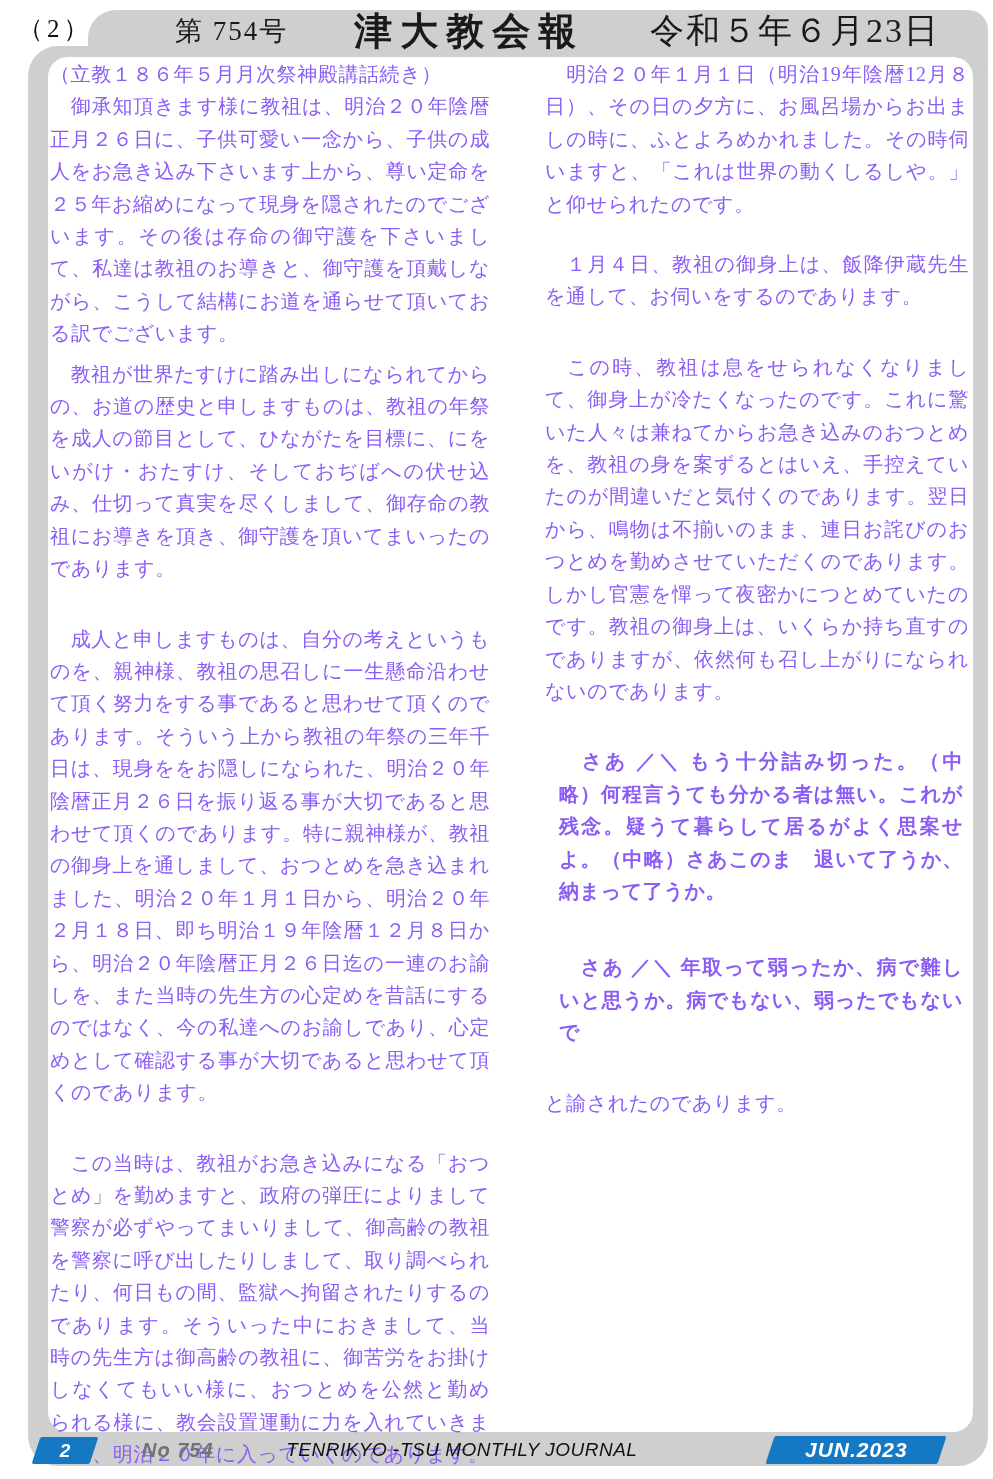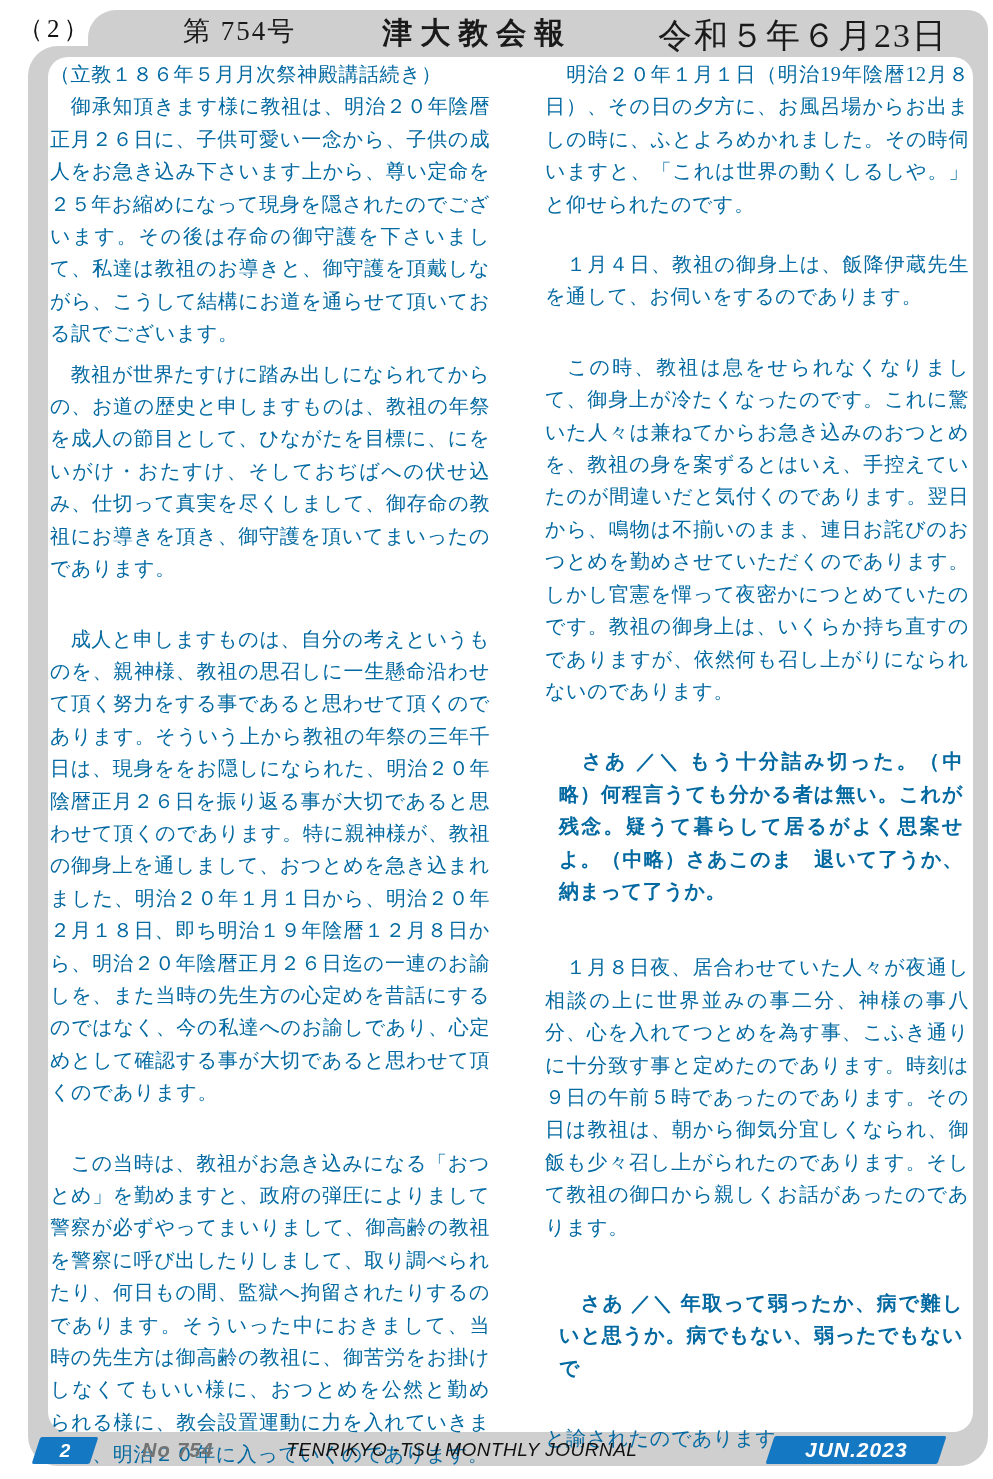"第 754号" .header-row { align-items: none -> center; left: 88px -> 80px }
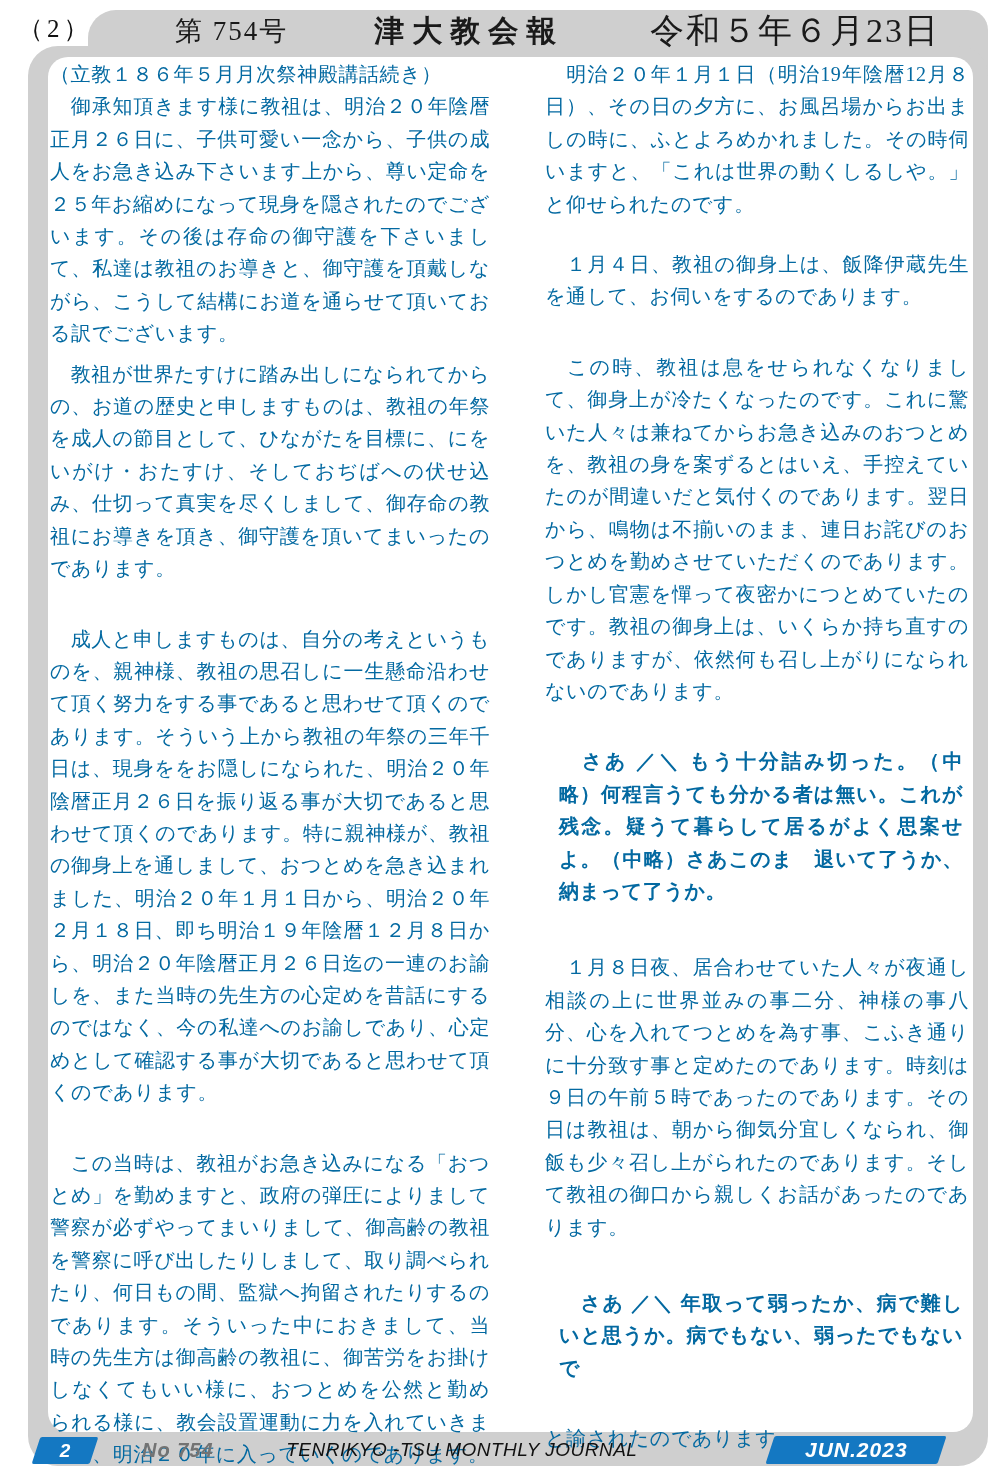"津大教会報" .header-title { font-size: 30px -> 38px }
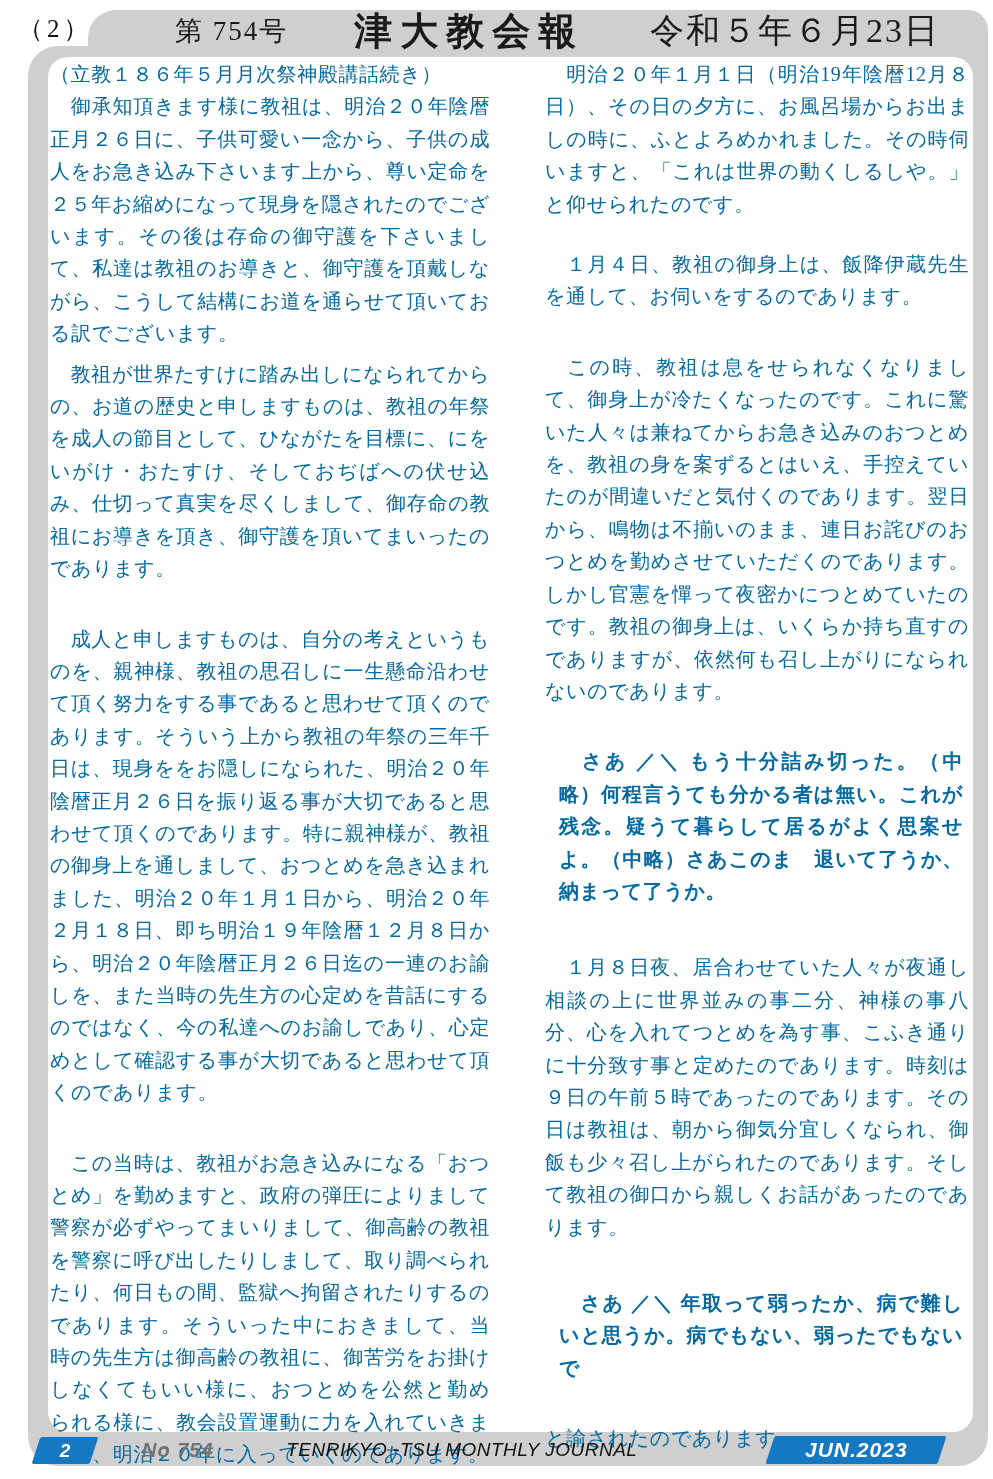"（立教１８６年５月月次祭神殿講話続き）" .col { color: #0369a1 -> #8b5cf6 }
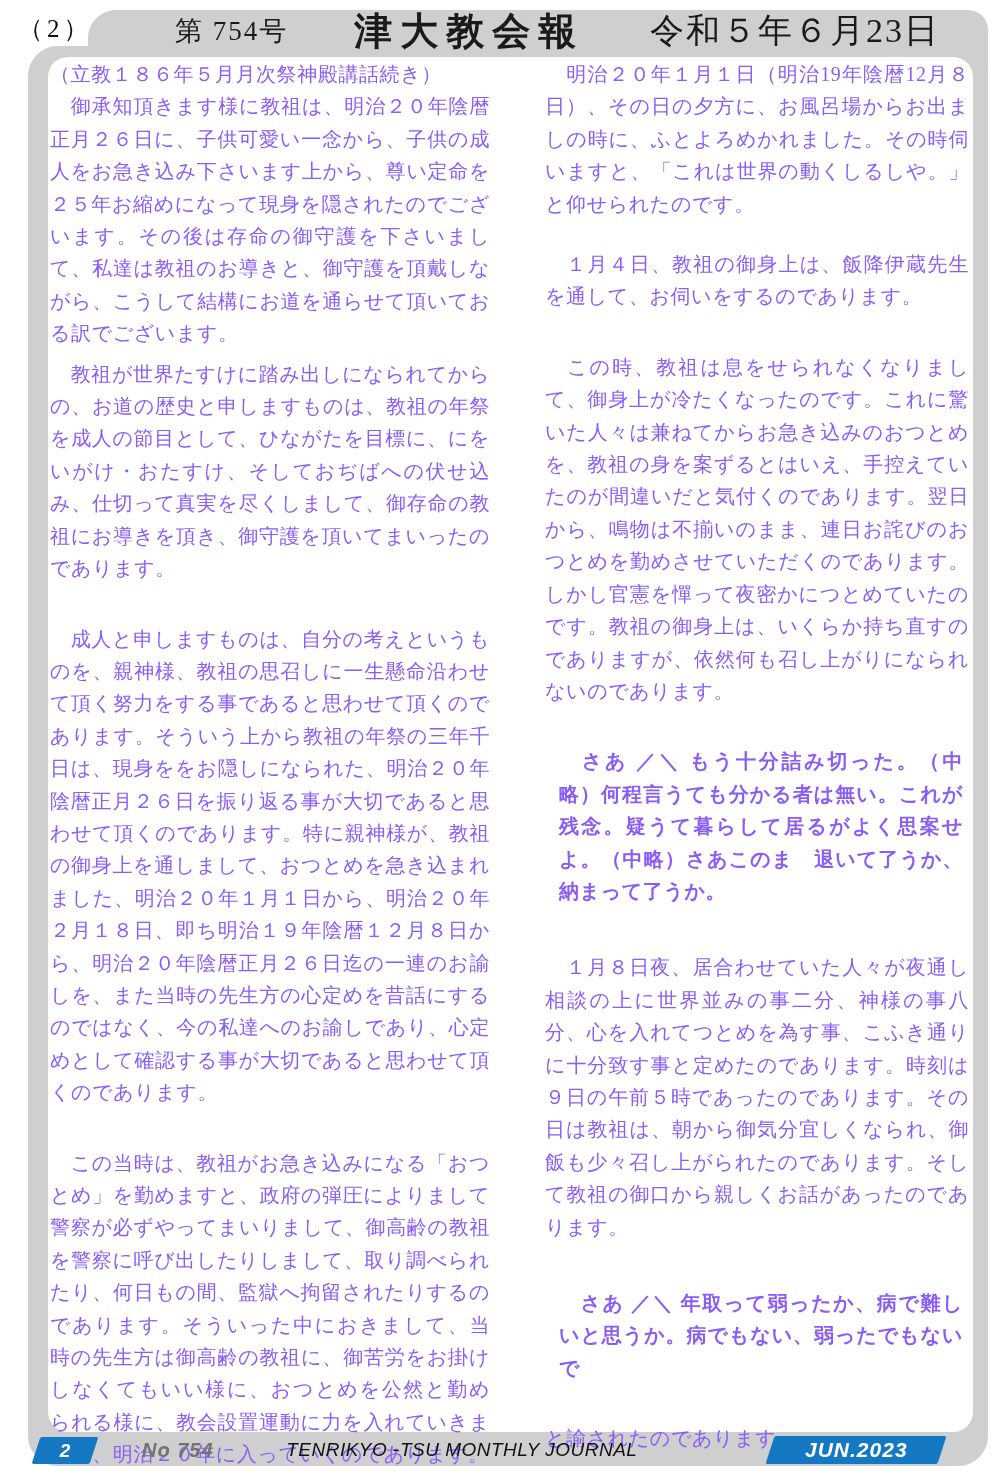"１月８日夜、居合わせていた人々が夜通し相談の上に世界並みの事二分、神様の事八分、" p.para { html: <p> １月８日夜、居合わせていた人々が夜通し相談の上に世界並みの事二分、神様の事八分、心を入れてつとめを為す事、こふき通りに十分致す事と定めたのであります。時刻は９日の午前５時であったのであります。その日は教祖は、朝から御気分宜しくなられ、御飯も少々召し上がられたのであります。そして教祖の御口から親しくお話があったのであります。</p> -> none }
